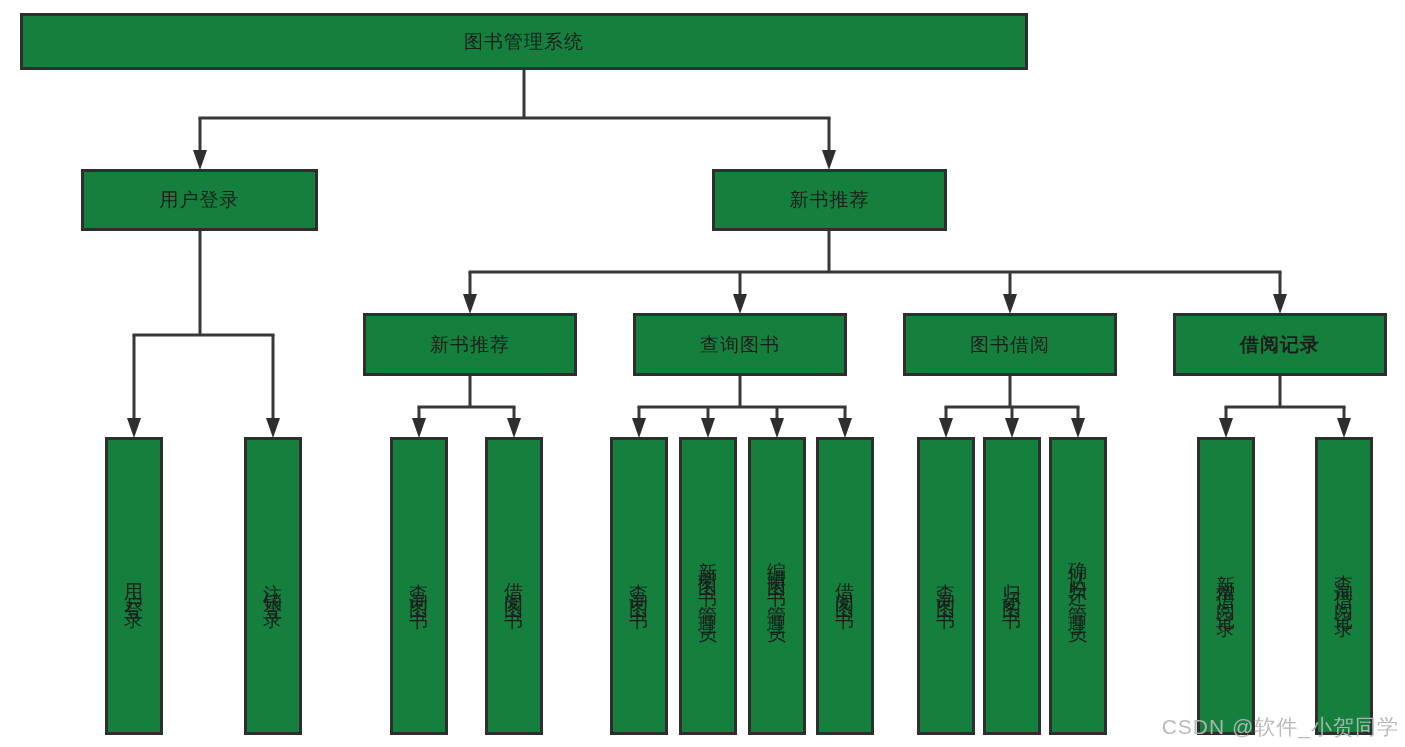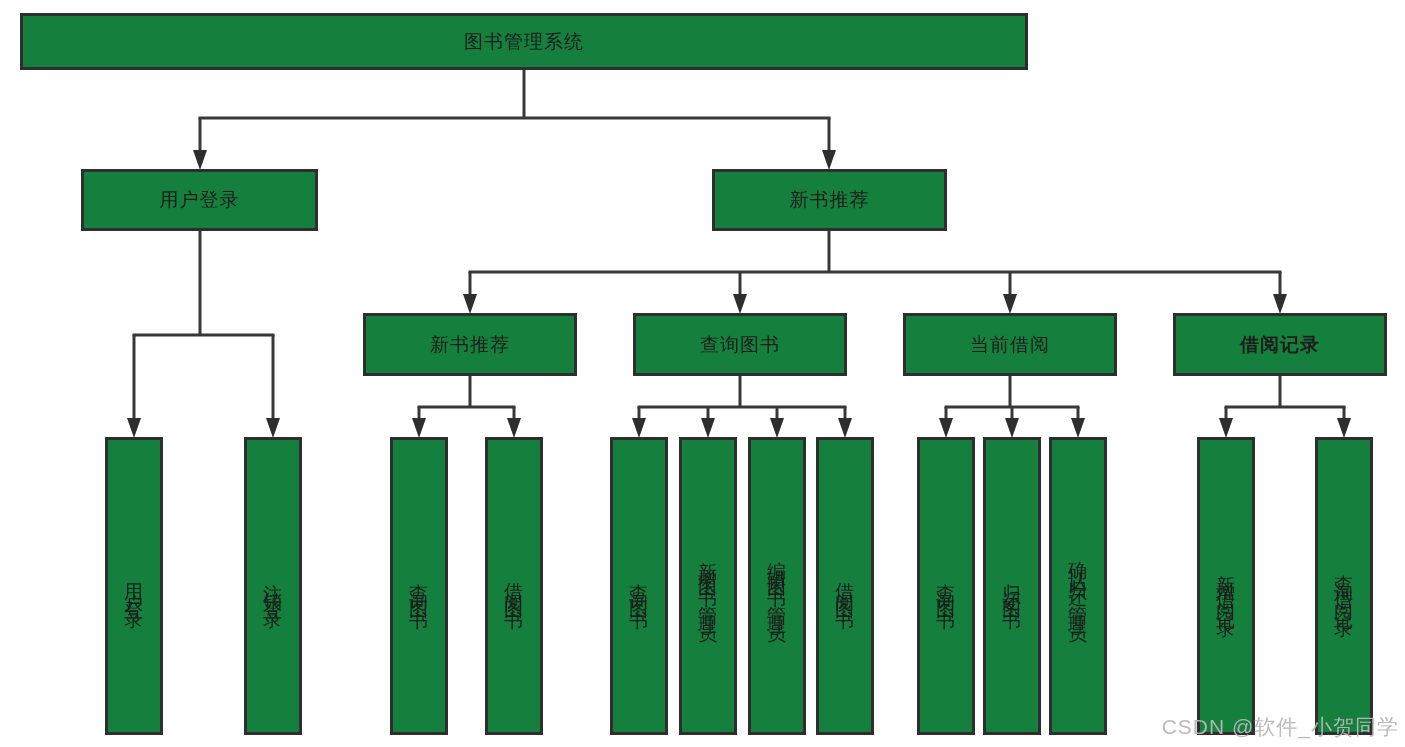"当前借阅" span.h-label { text: 当前 -> 图书 }
